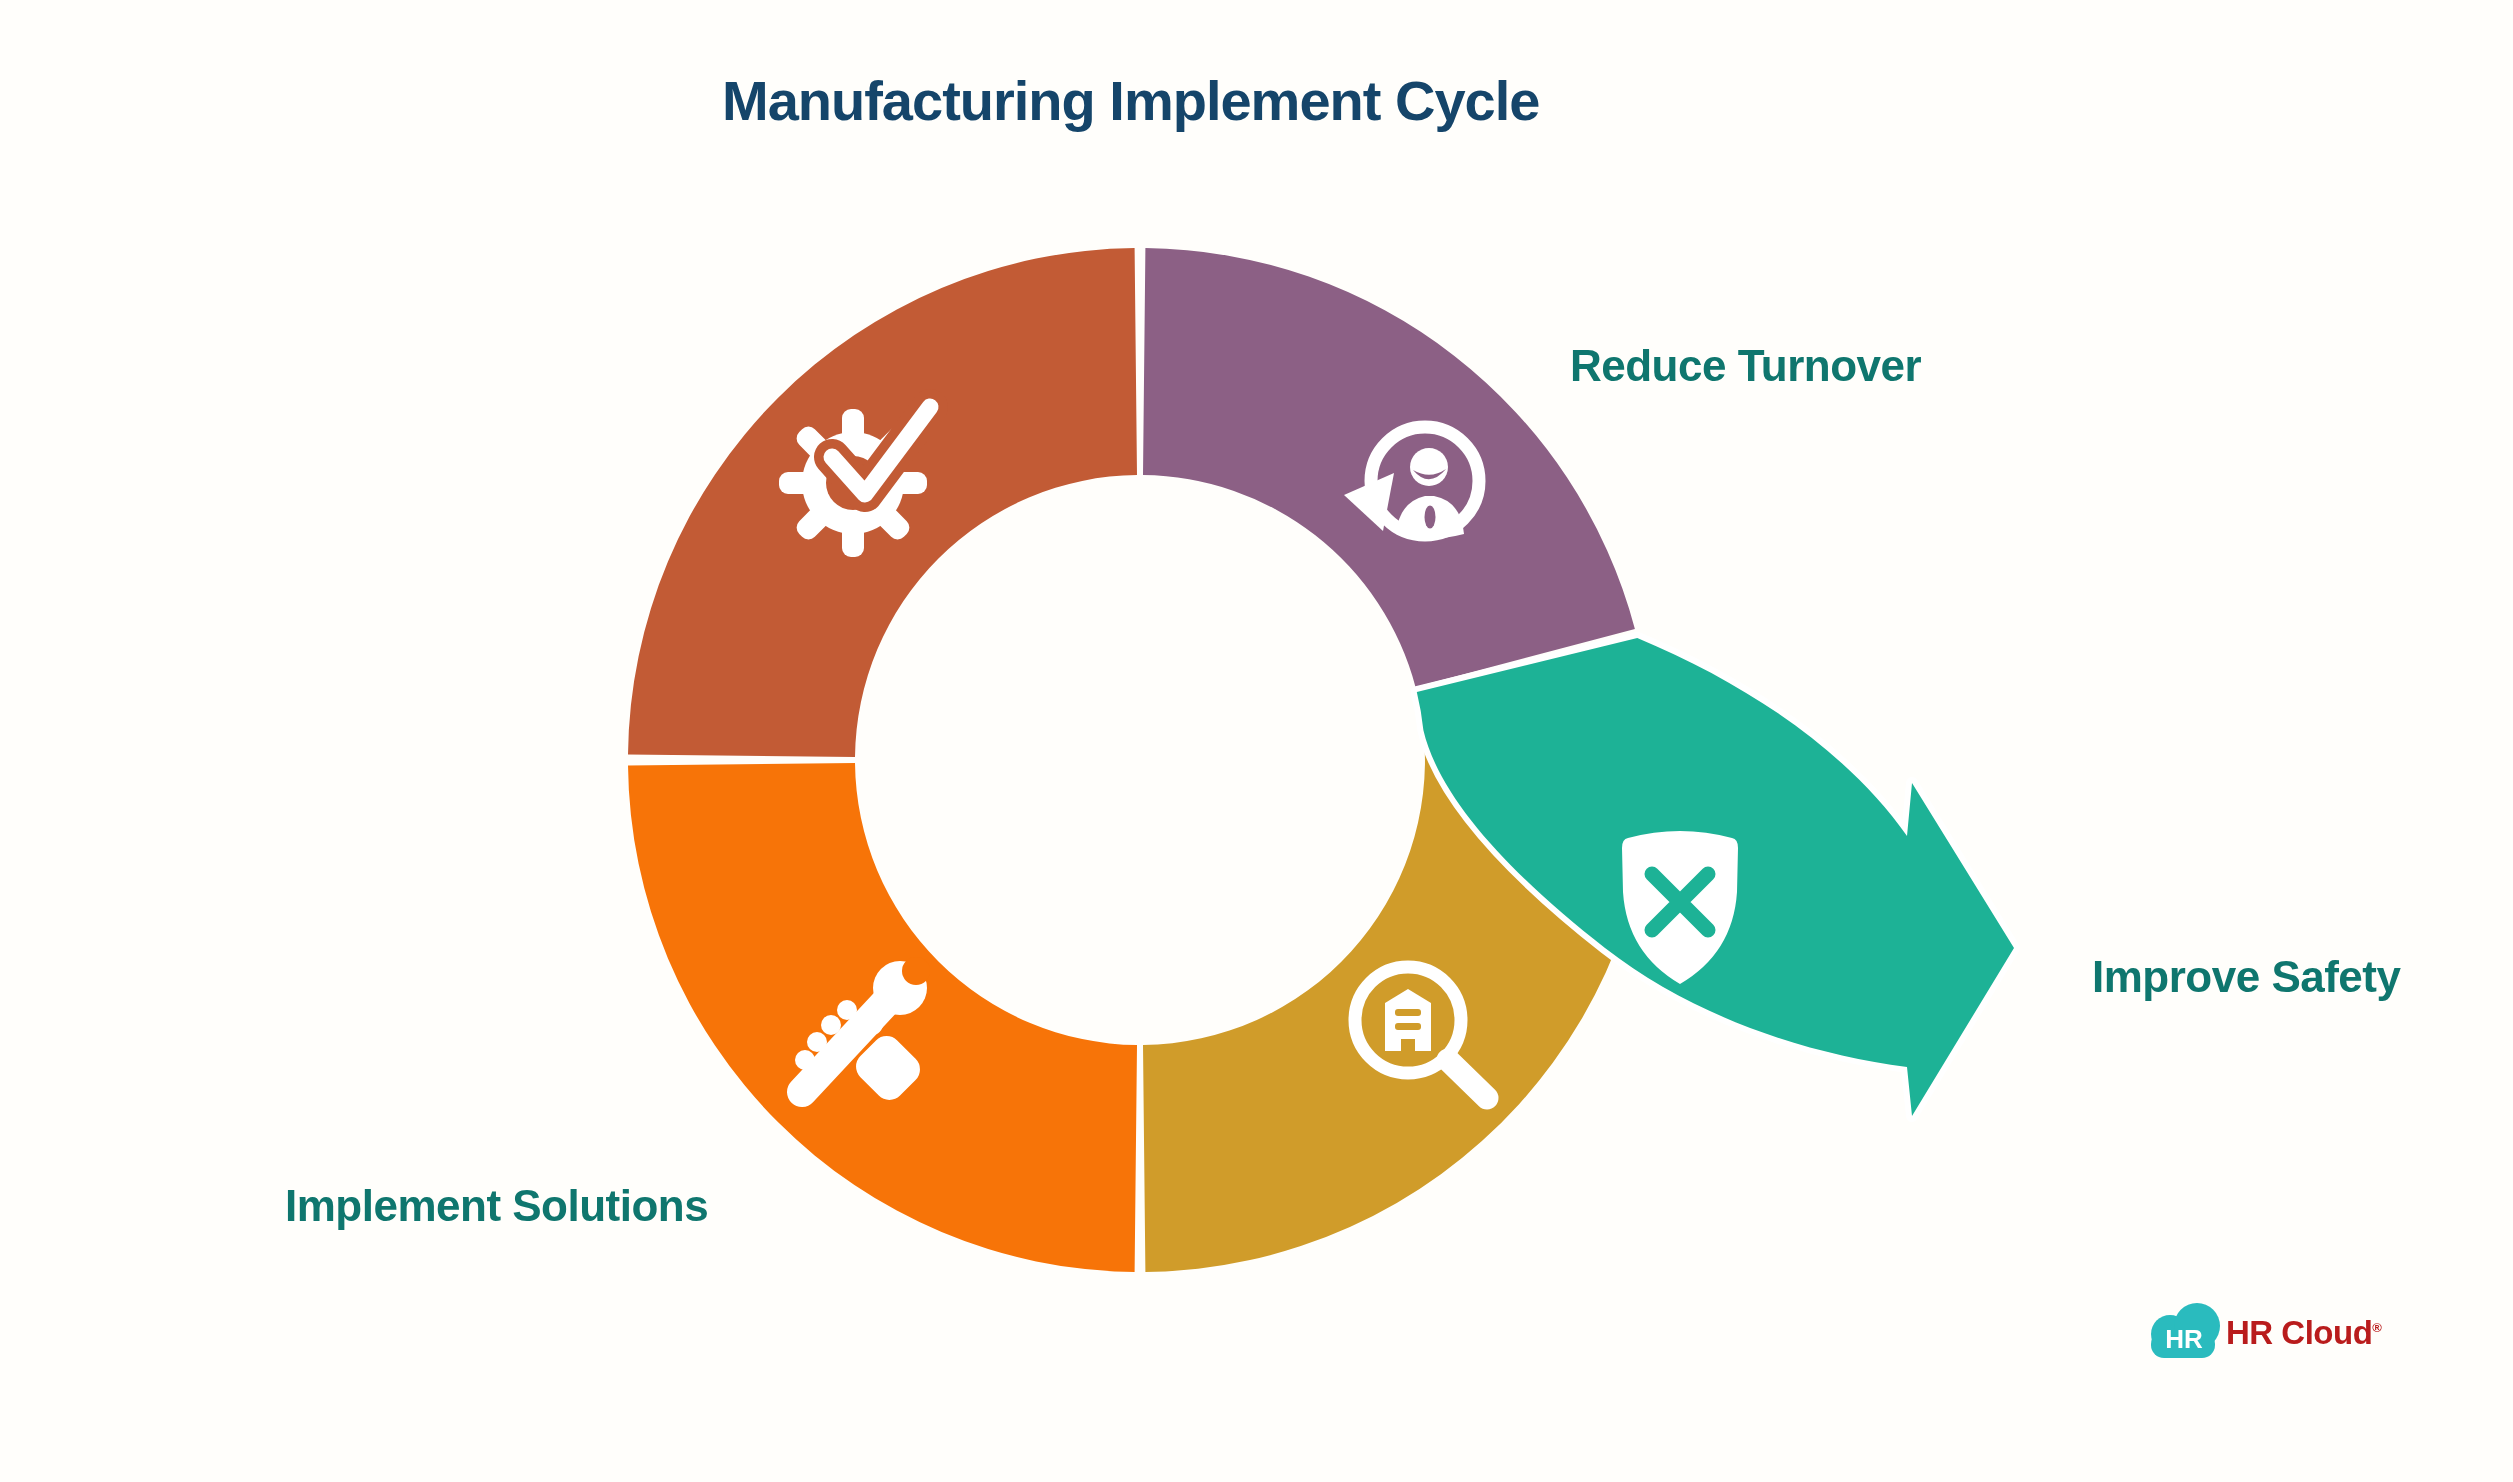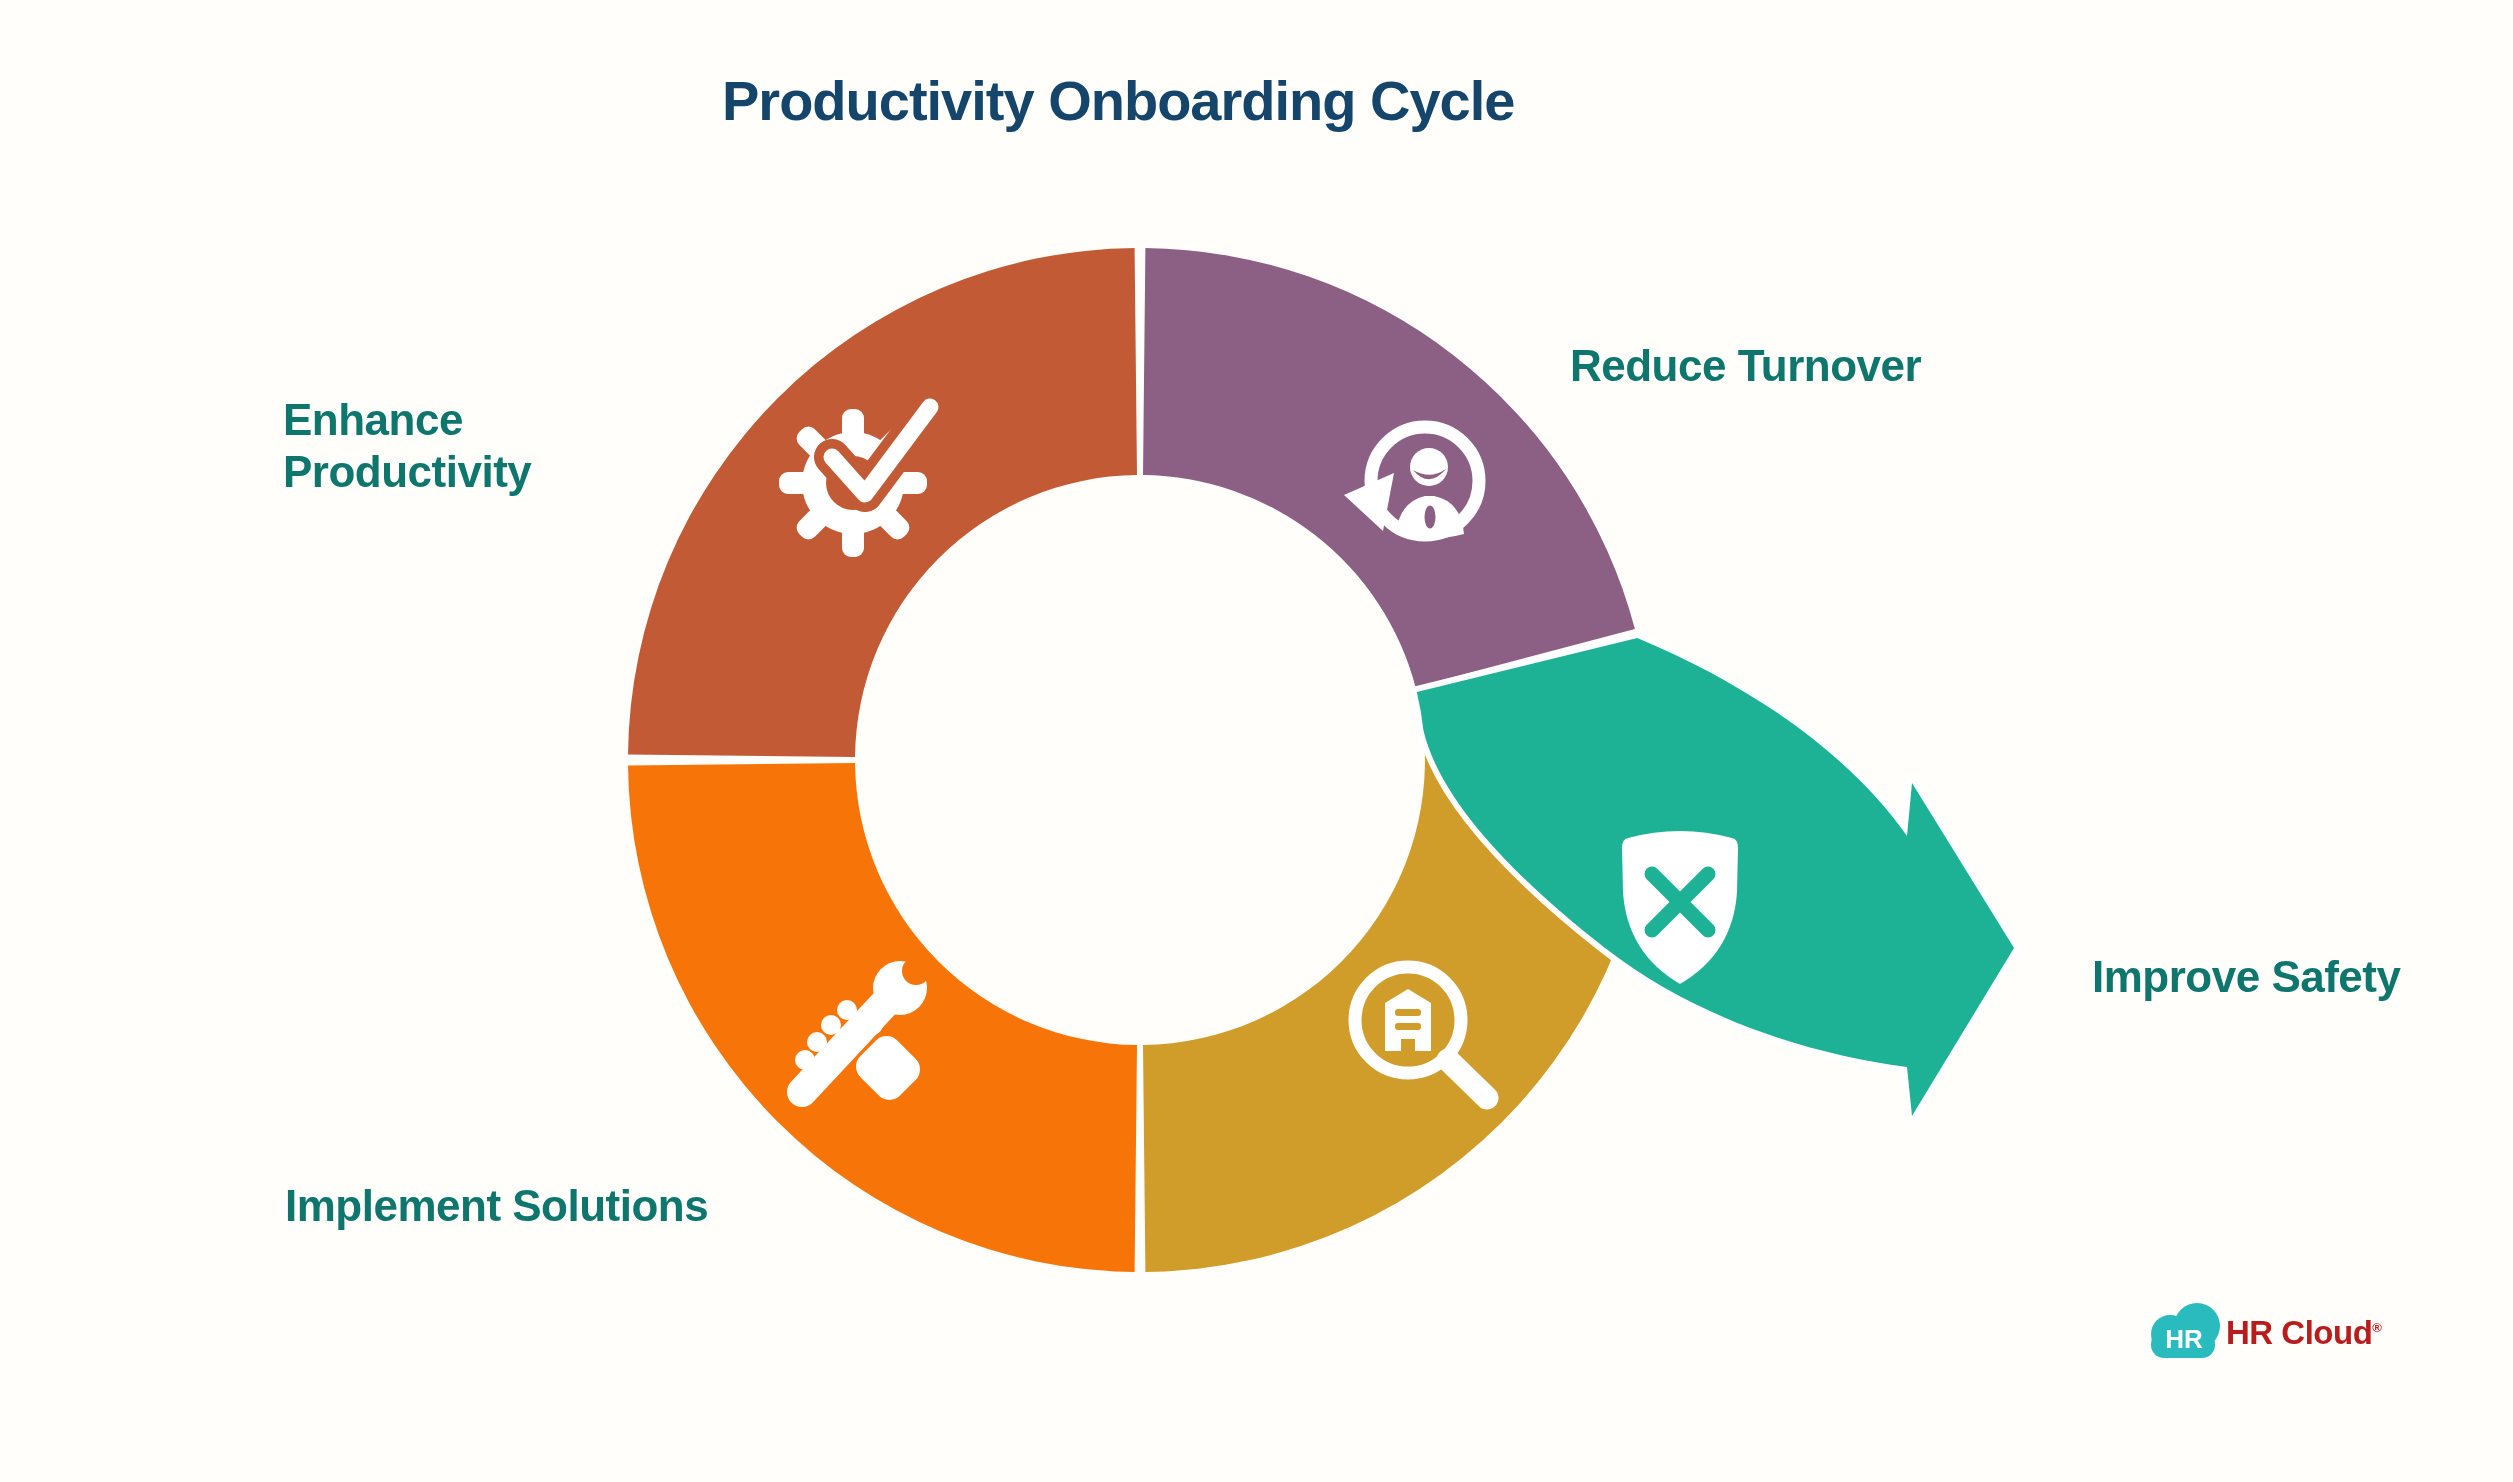"Productivity Onboarding Cycle" div.page-title { text: Productivity Onboarding -> Manufacturing Implement }
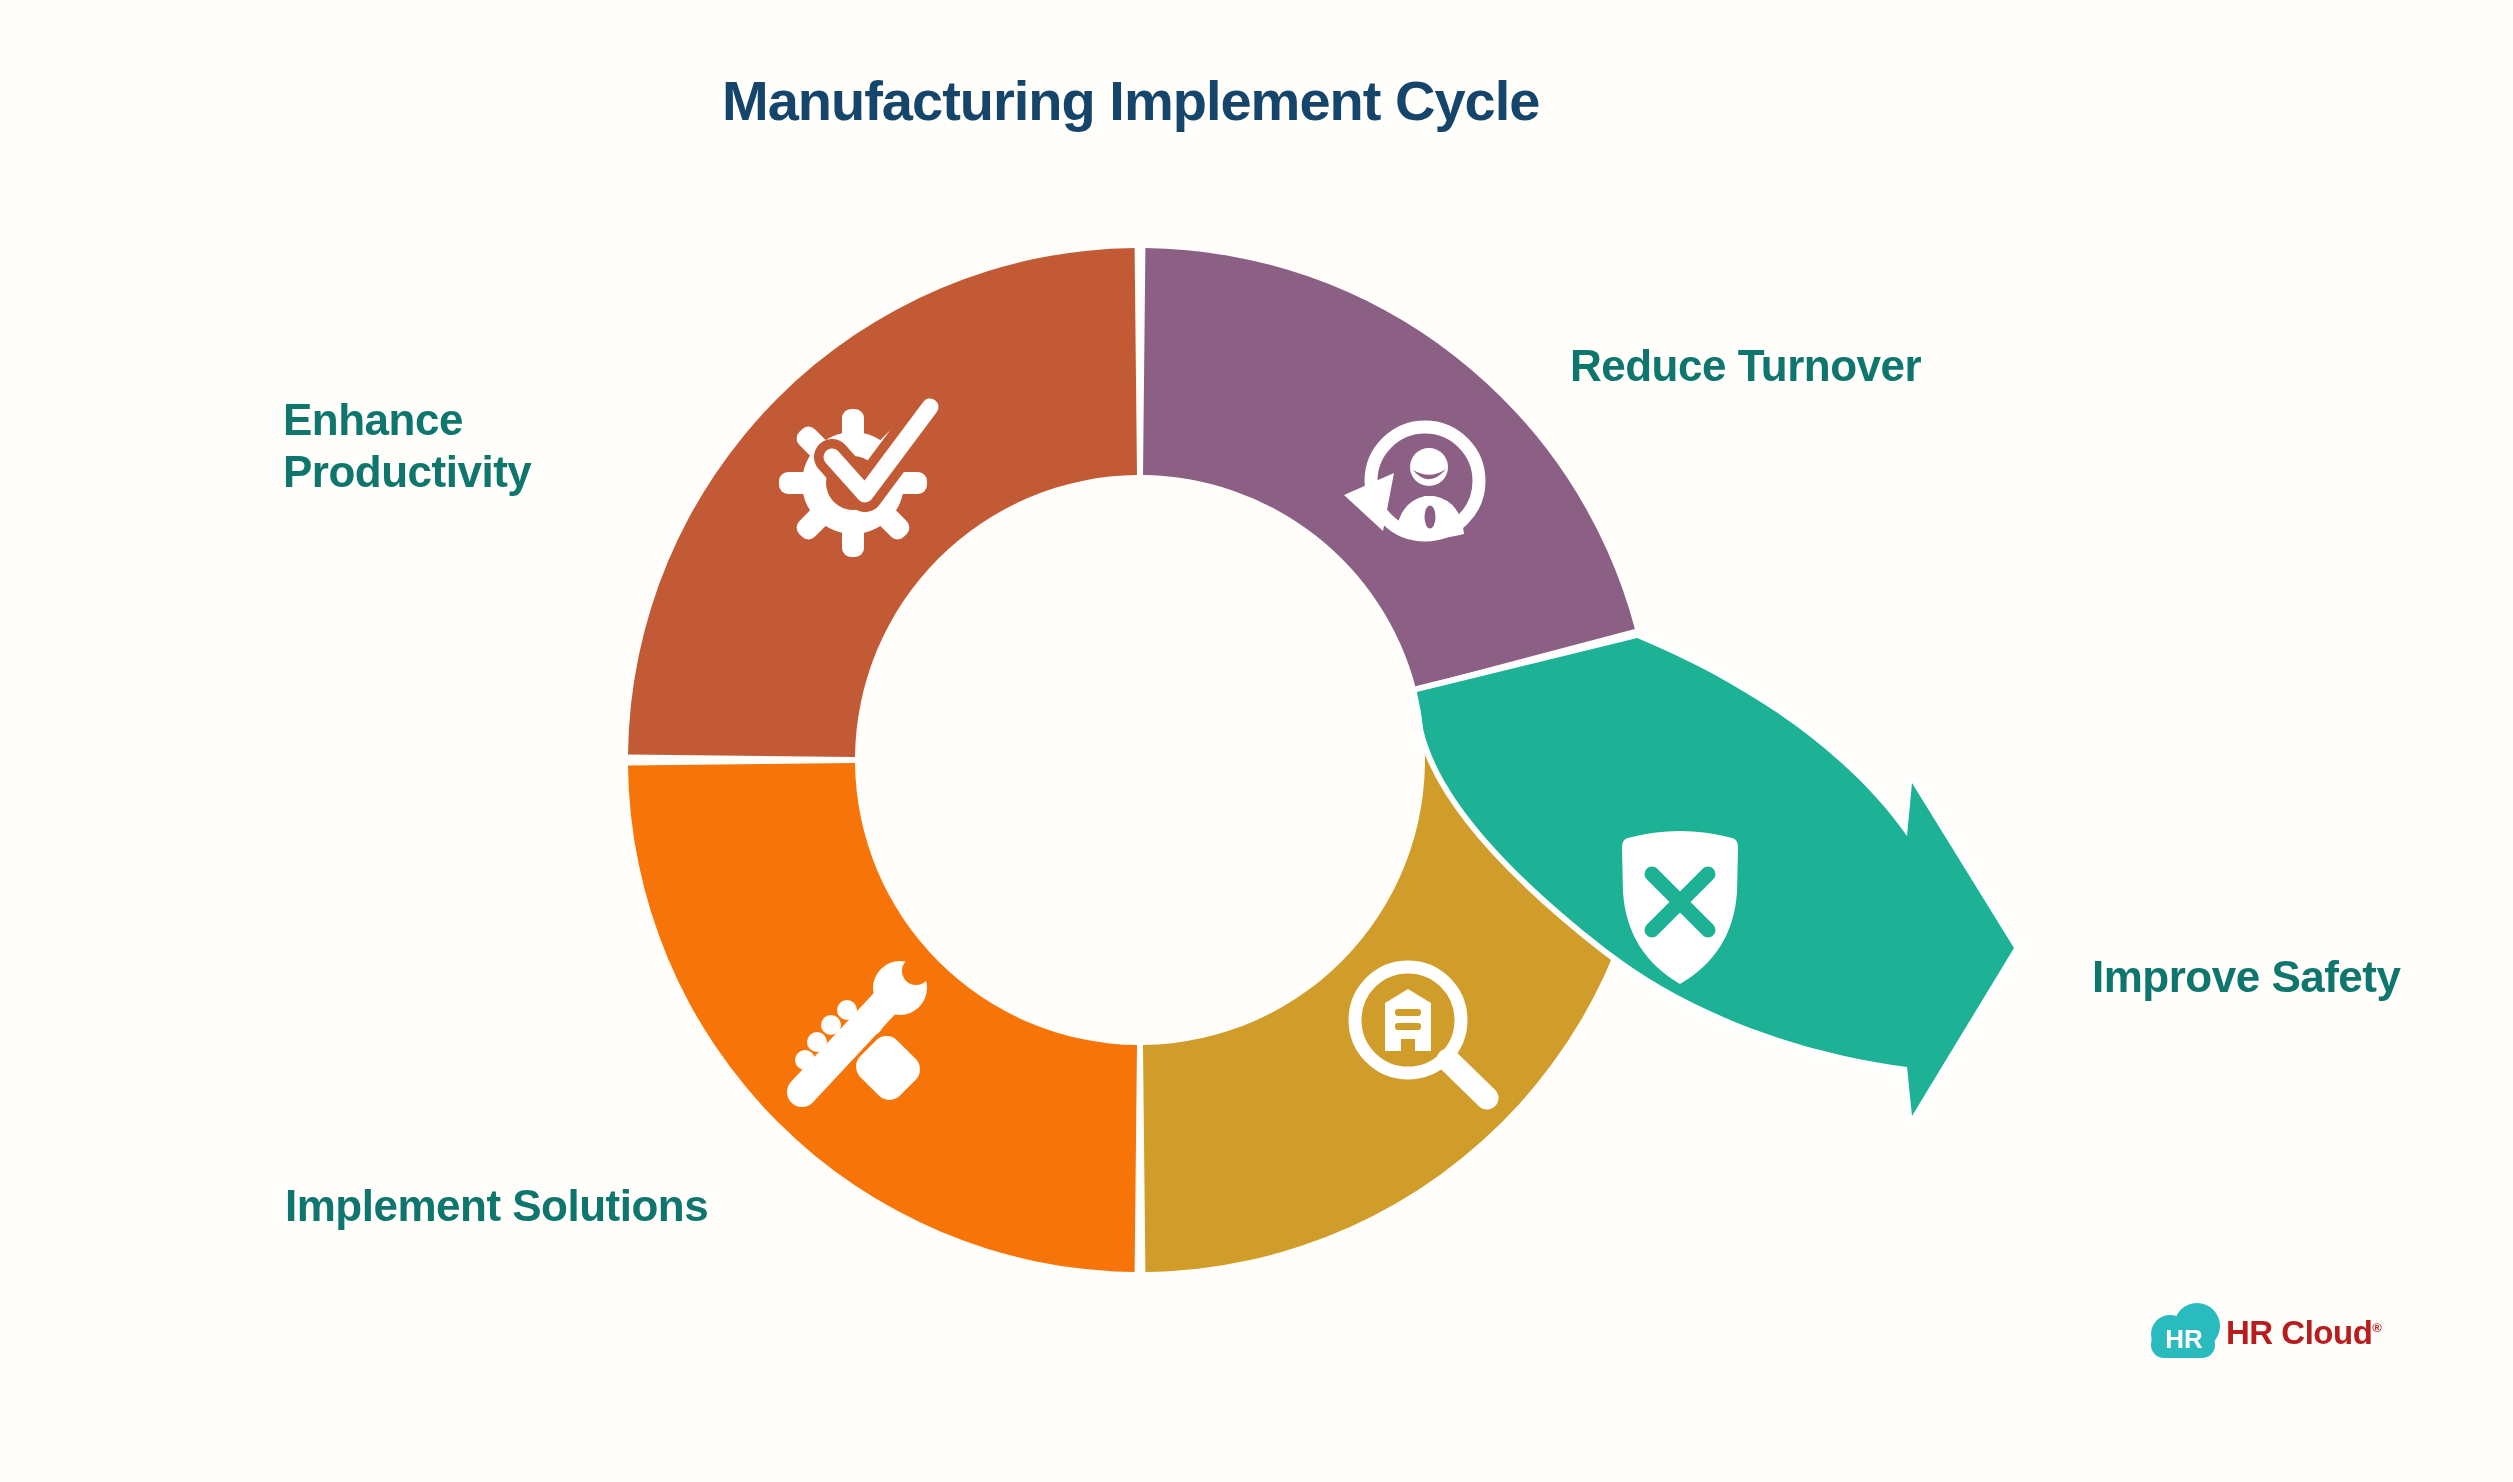"Enhance Productivity" div.stage-label { html: <div>Enhance Productivity</div> -> none }
